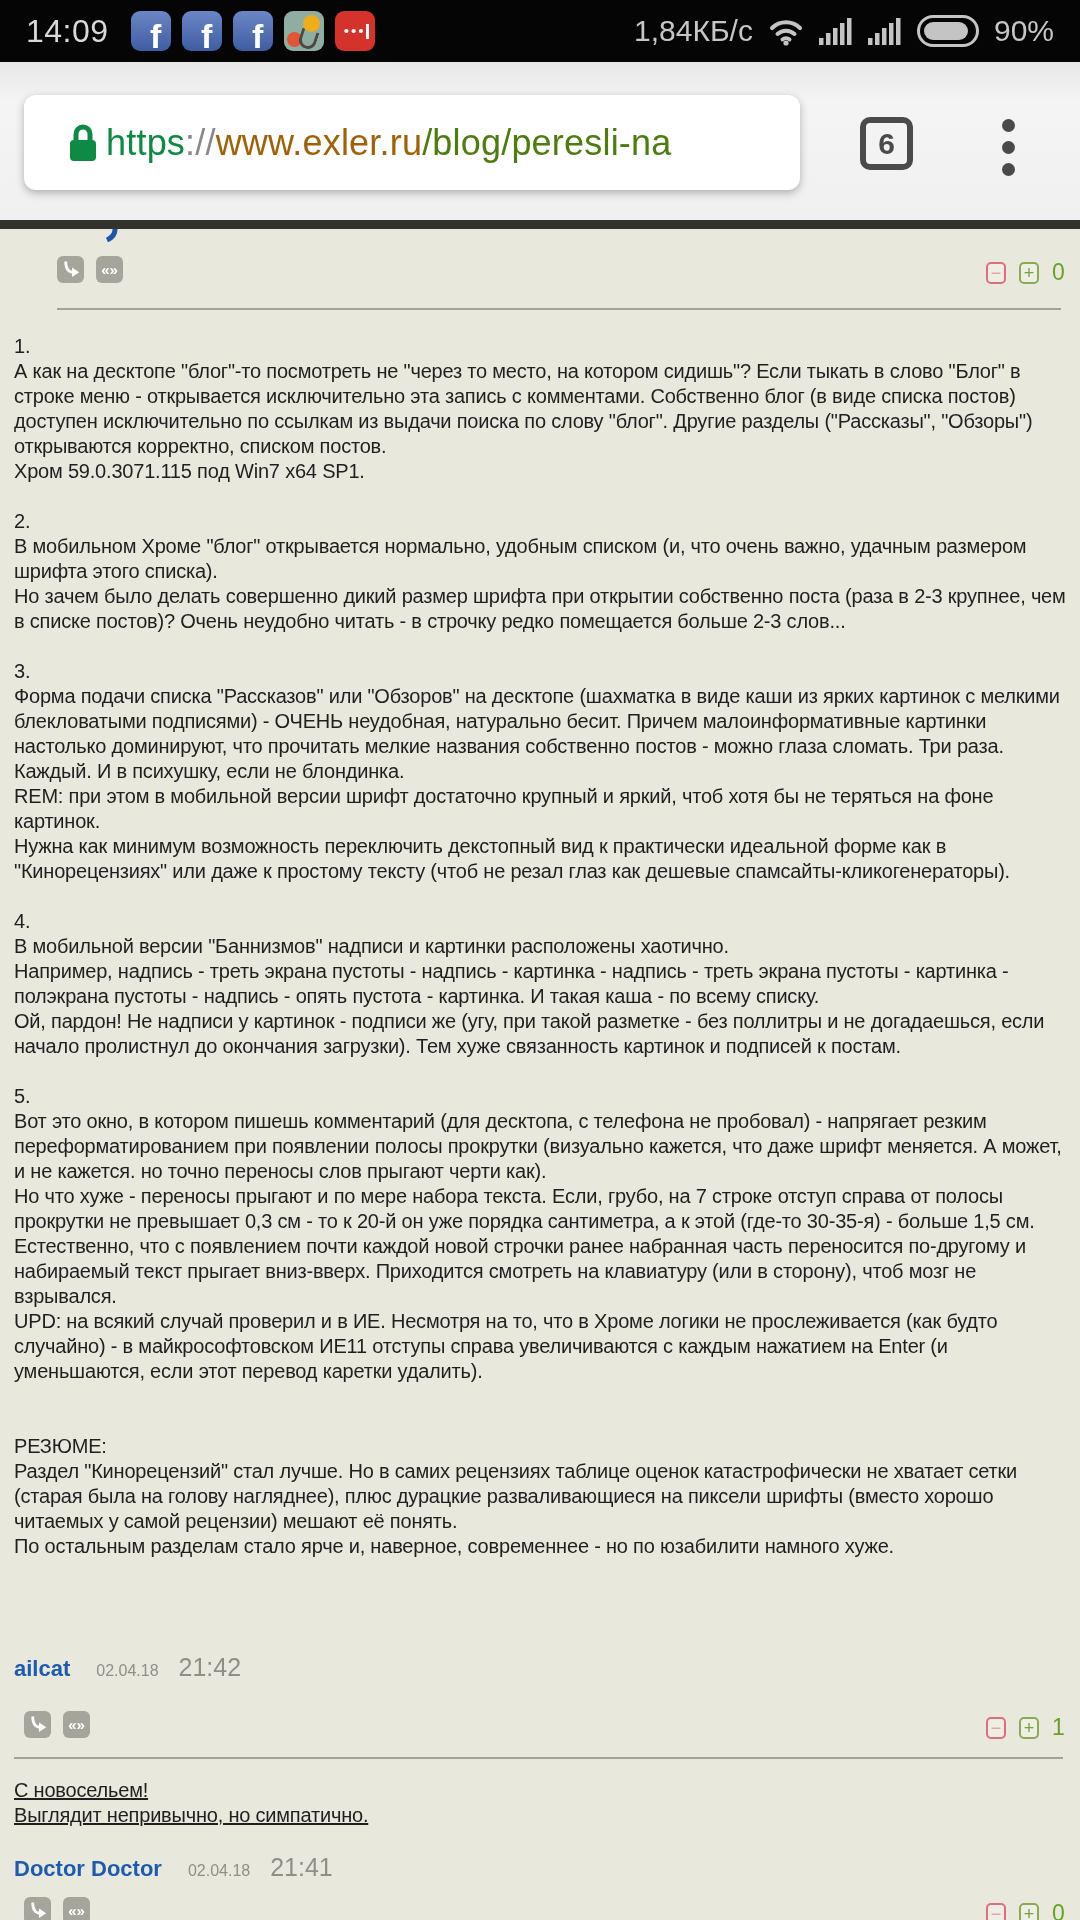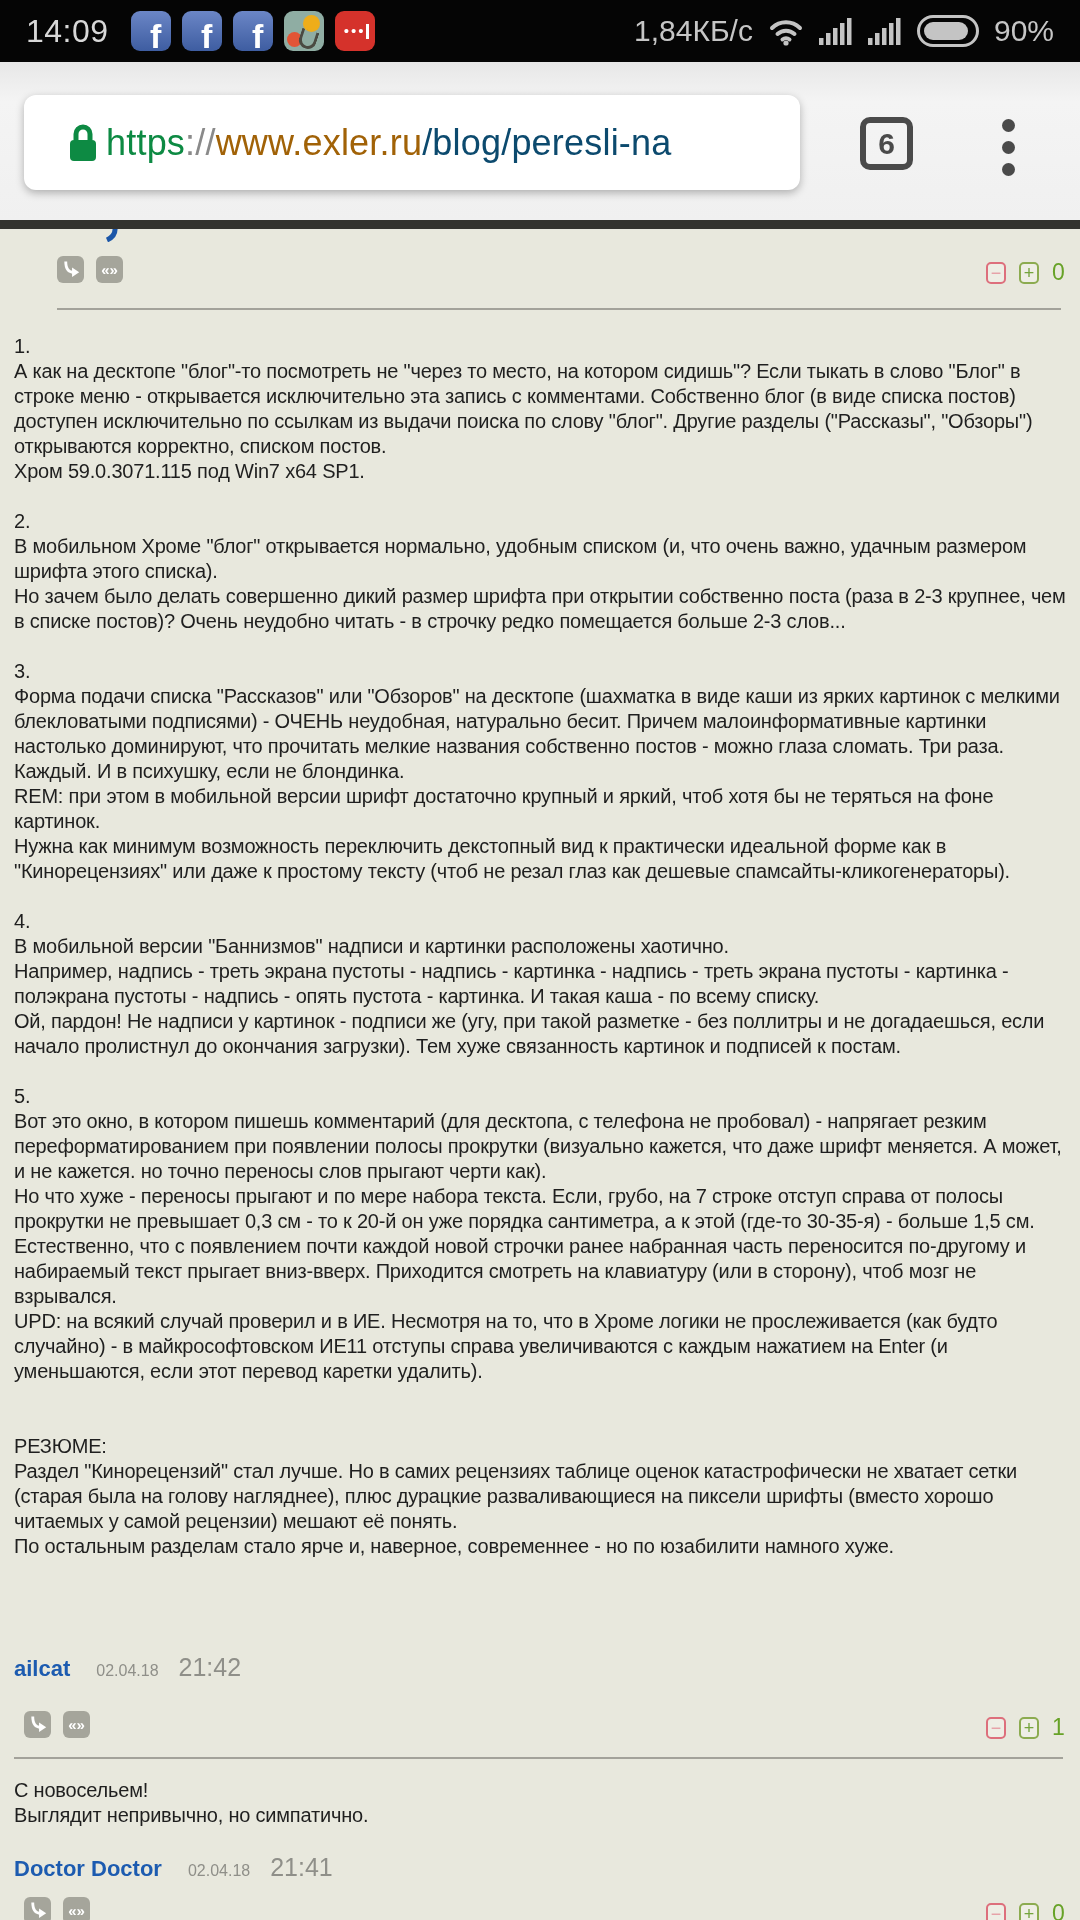"/blog/peresli-na" .u-path { color: #0c4a6e -> #4d7c0f }
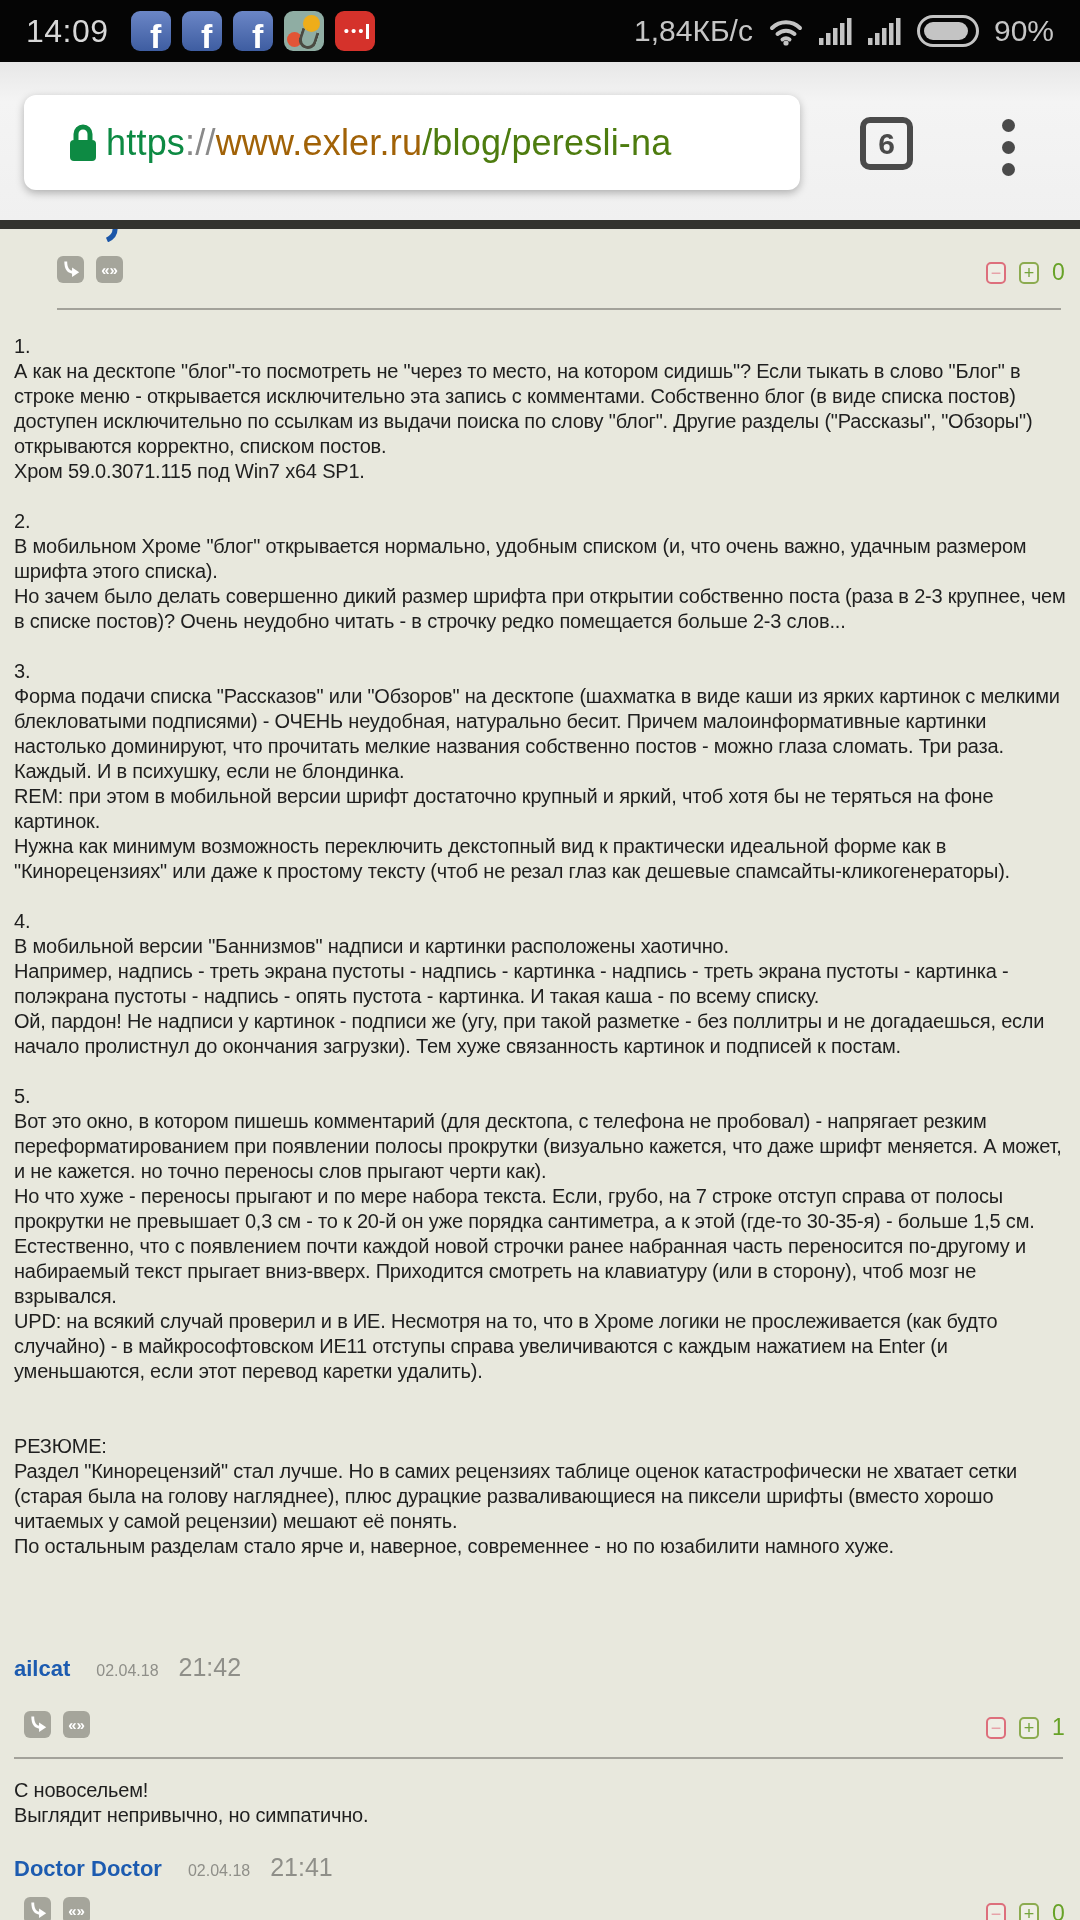"С новосельем!" div.c-body { text-decoration: none -> underline }
